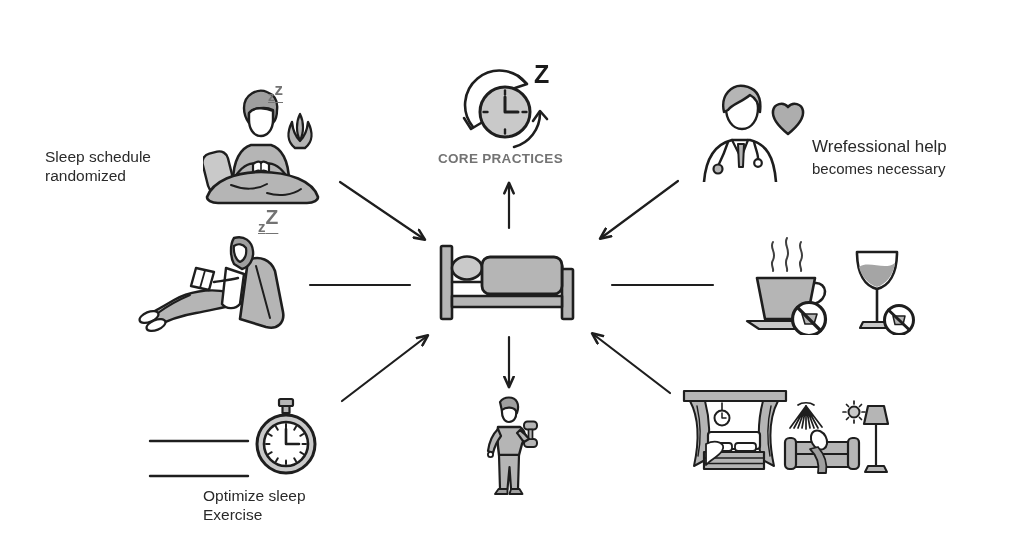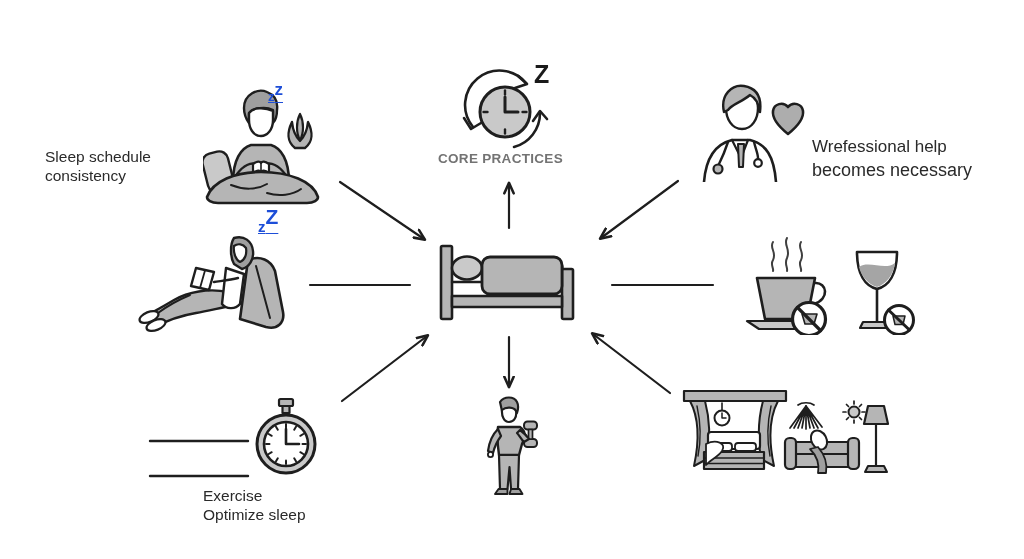"zz" .zz { color: #1d4ed8 -> #737373 }
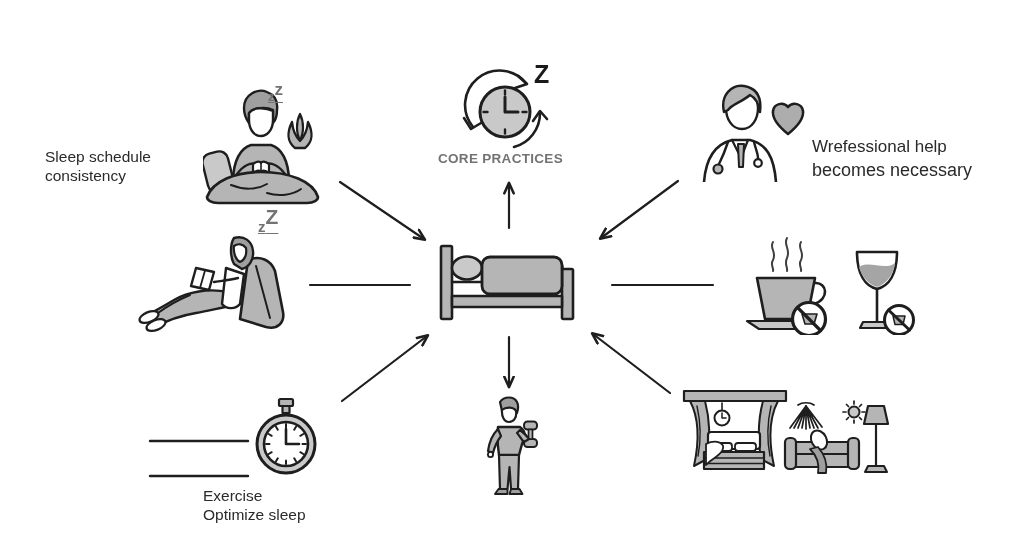"consistency" div { text: consistency -> randomized }
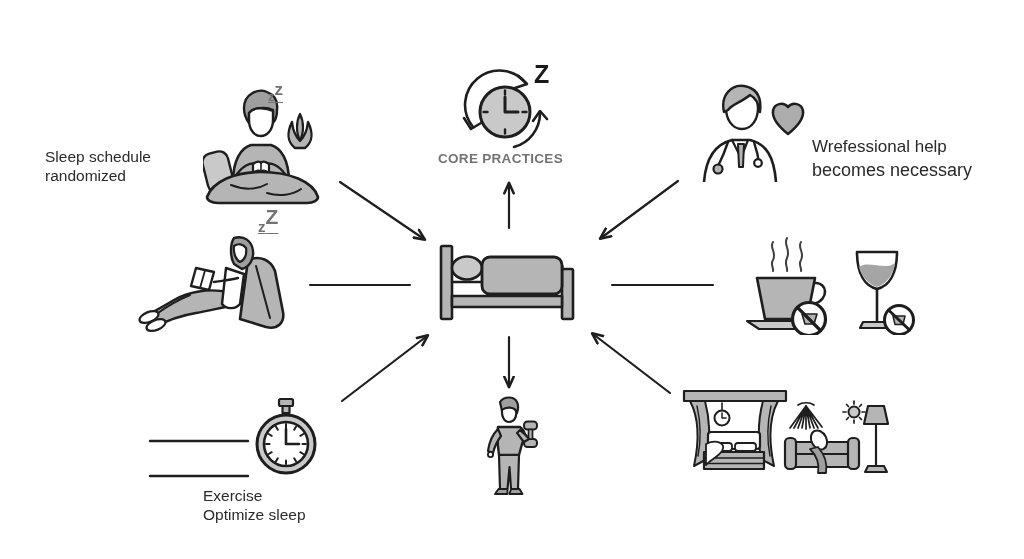"becomes necessary" .l-help2 { font-size: 18px -> 15px }
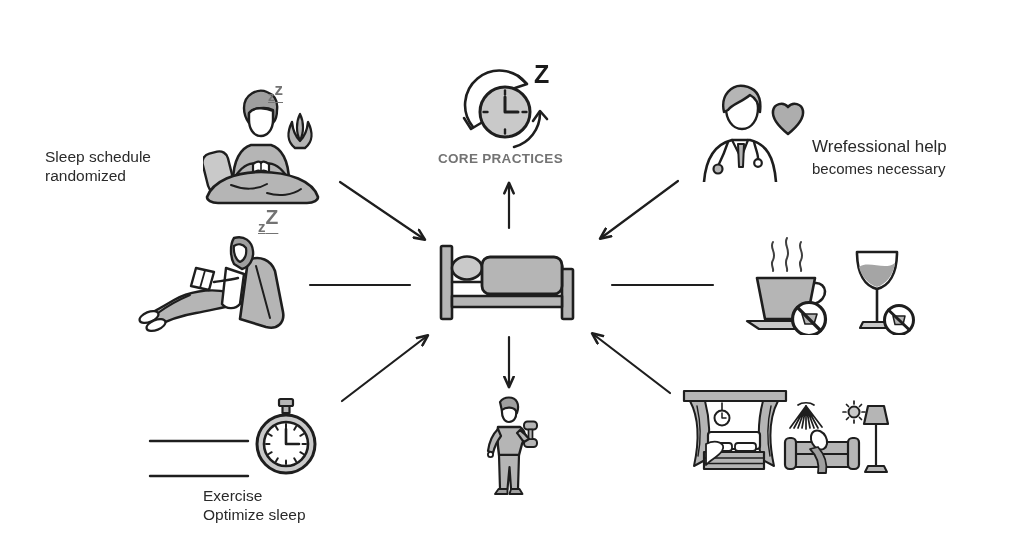"Exercise" div { order: before "Optimize sleep" -> after "Optimize sleep" }
